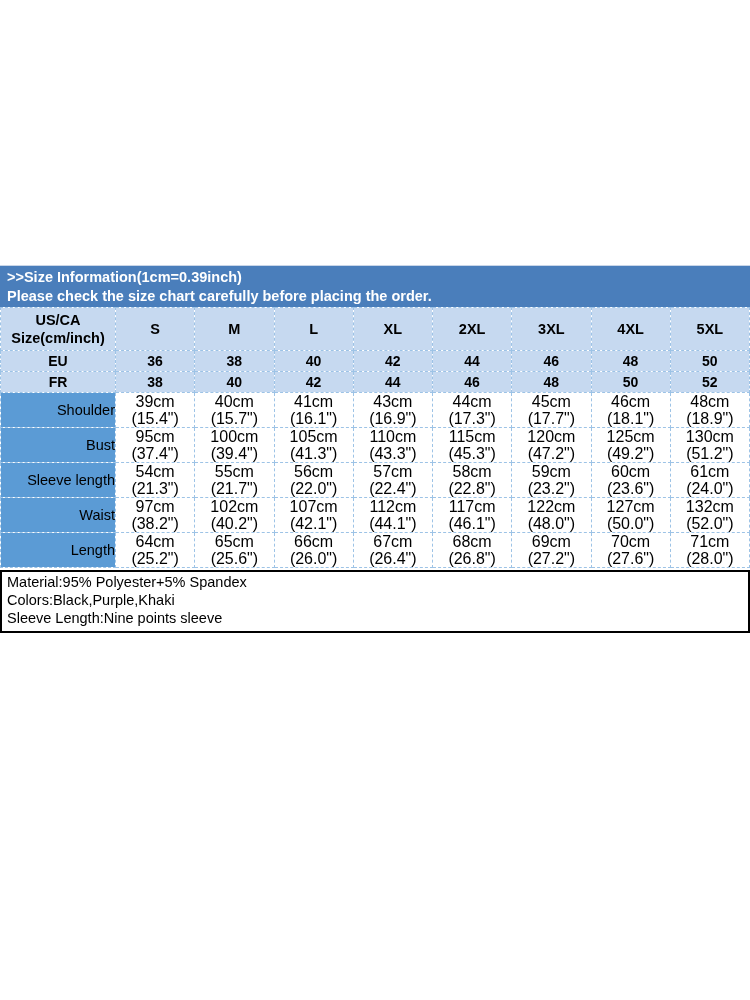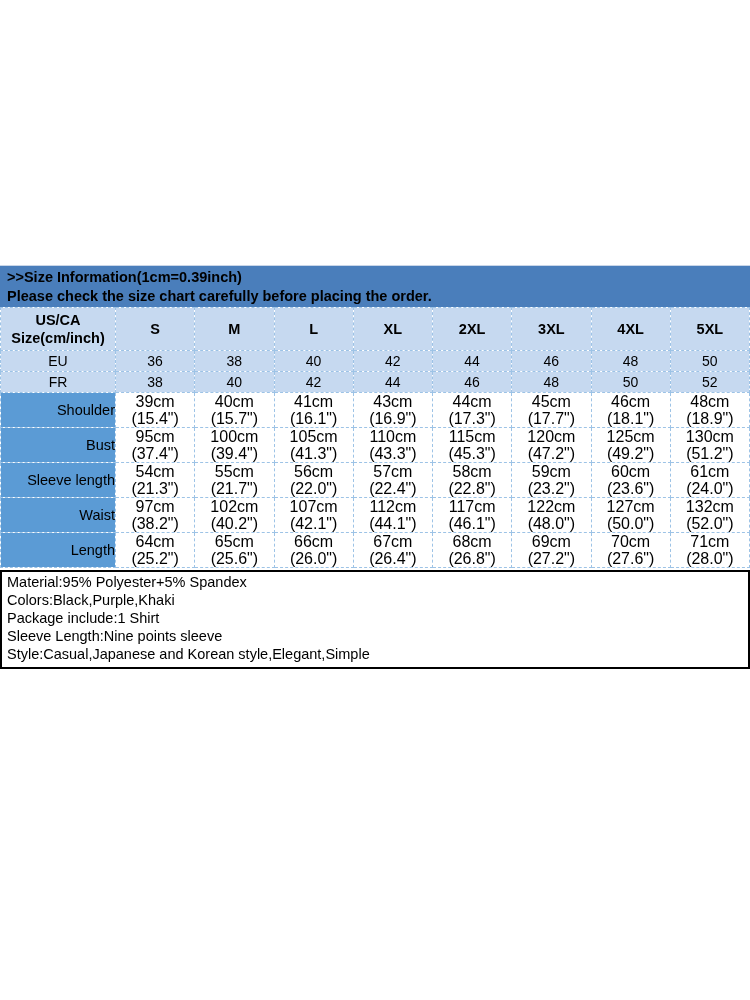">>Size Information(1cm=0.39inch)" .banner { color: #000000 -> #ffffff }
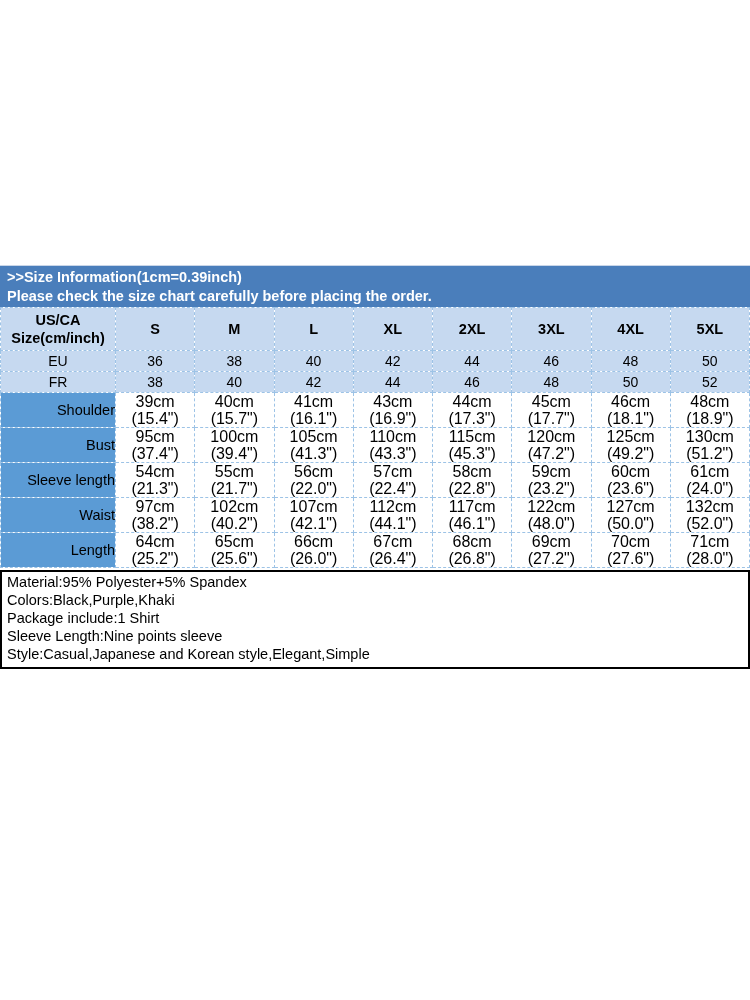"EU" tr.conv td { font-weight: normal -> bold }
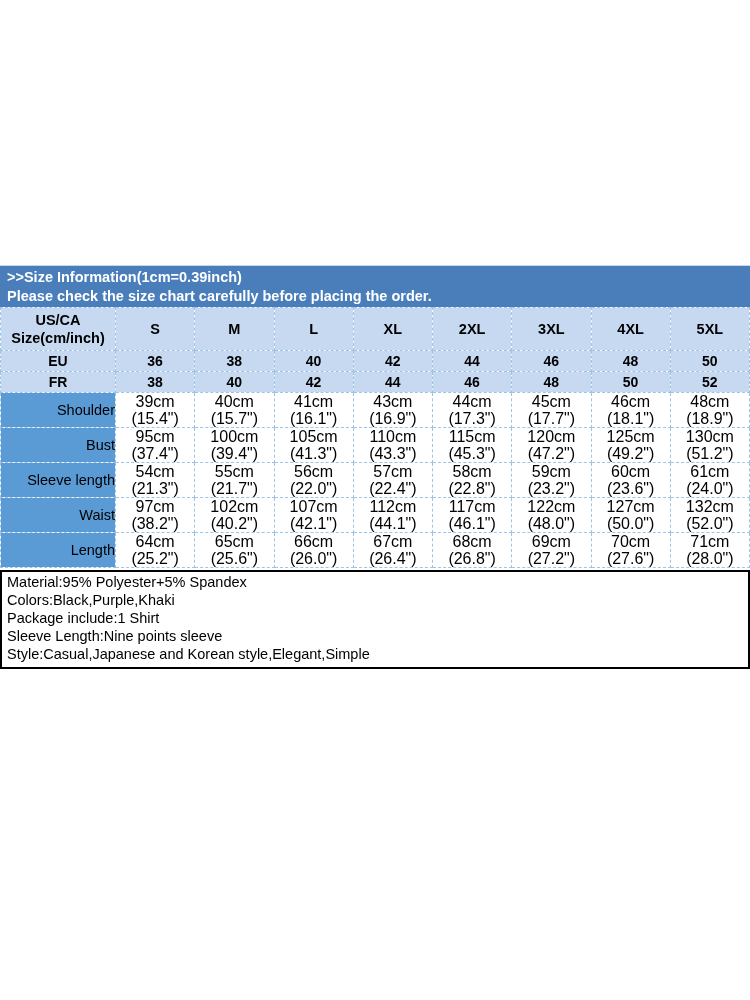"Package include:1 Shirt" div { html: <div>Package include:1 Shirt</div> -> none }
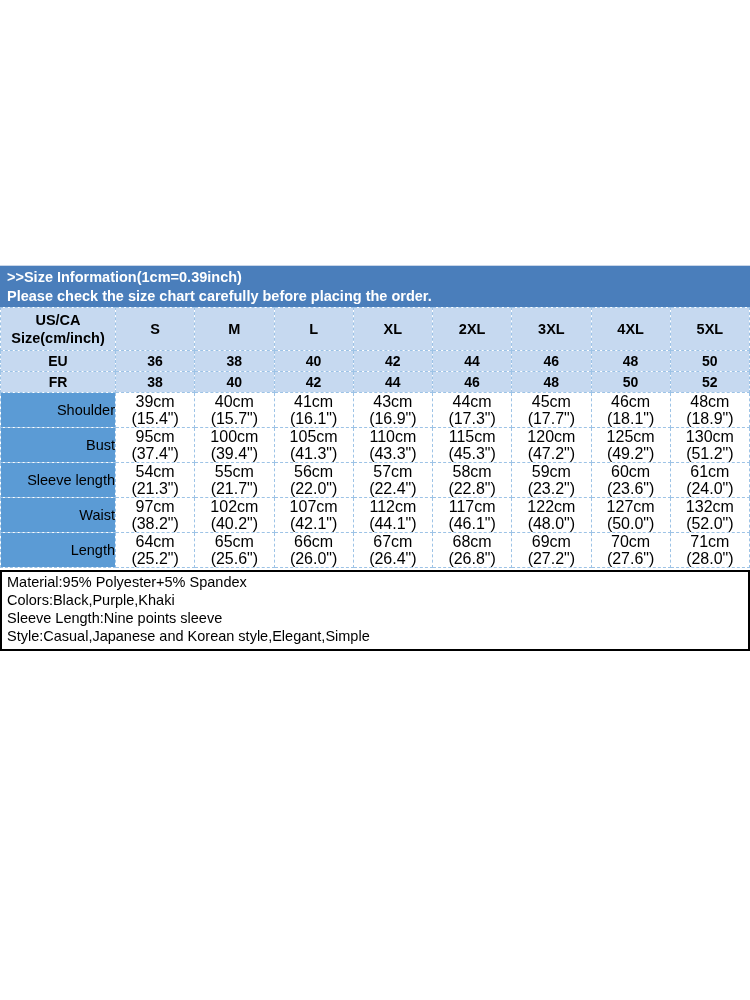"Style:Casual,Japanese and Korean" div { html: <div>Style:Casual,Japanese and Korean style,Elegant,Simple</div> -> none }
